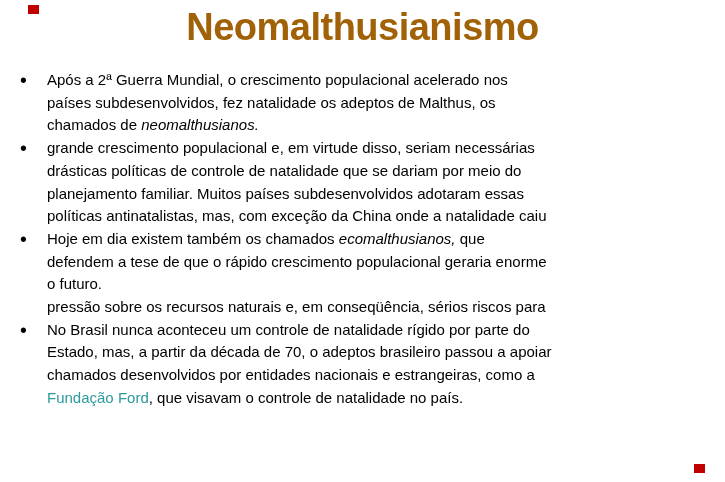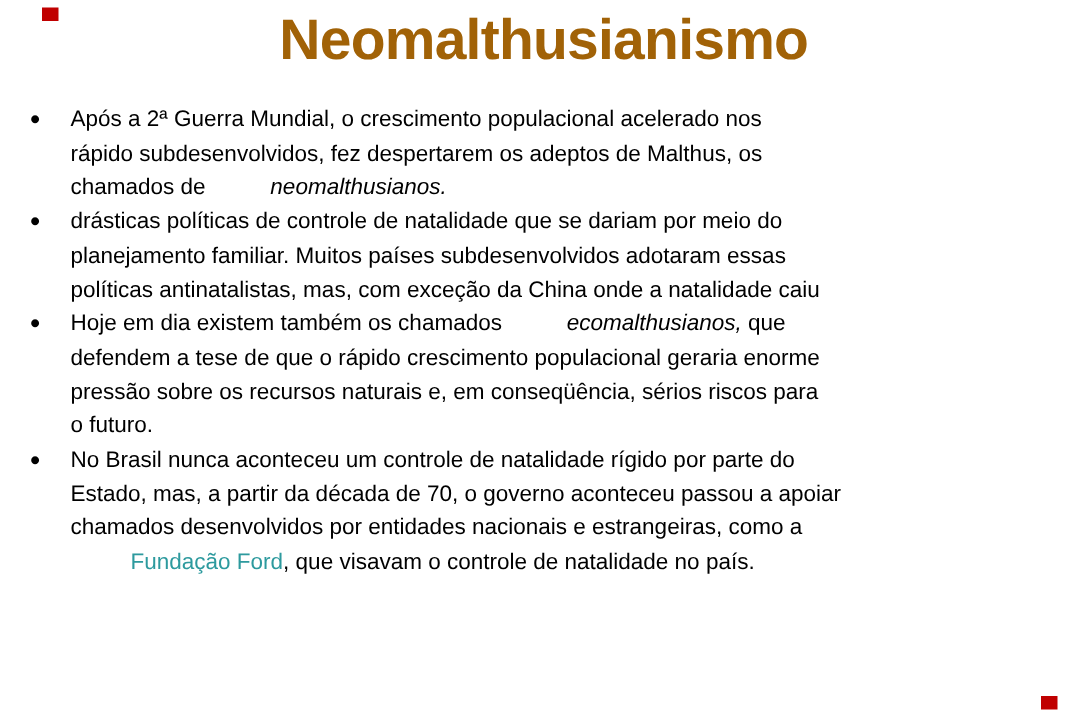"rápido subdesenvolvidos, fez despertarem" span.seg-normal { text: rápido subdesenvolvidos, fez despertarem -> países subdesenvolvidos, fez natalidade }
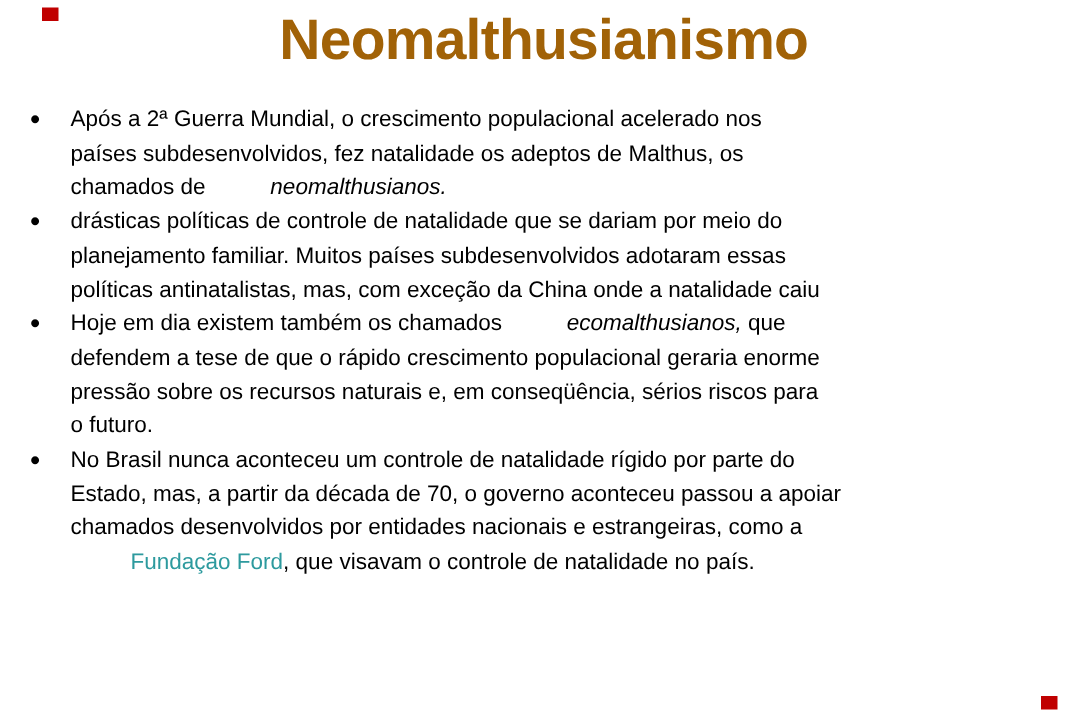"neomalthusianos." .seg-italic { margin-left: 39px -> none }
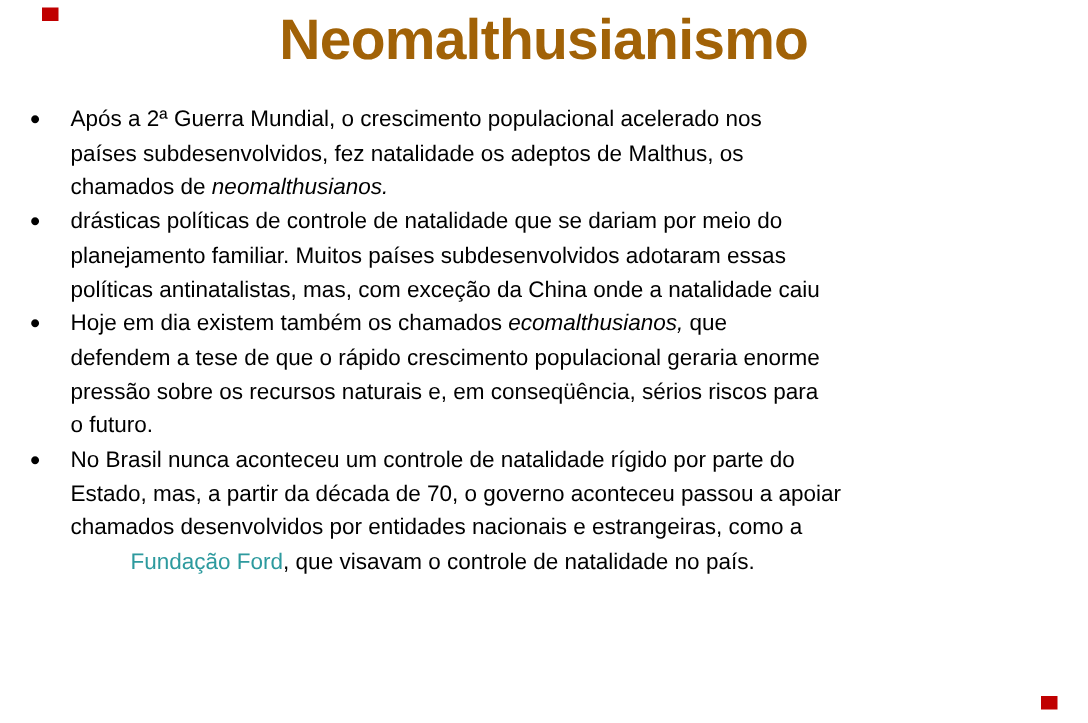"grande crescimento populacional e, em" div.line { html: none -> <div><span>grande crescimento populacional e, em virtude disso, seriam necessárias</span></div> }
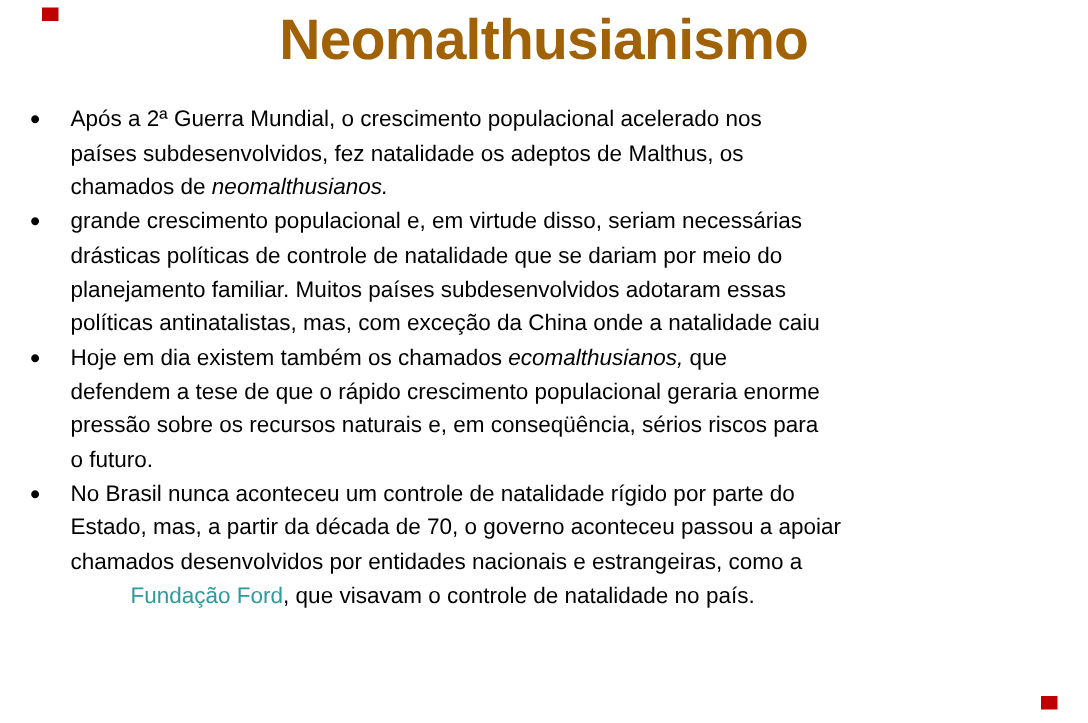"pressão sobre os recursos naturais" div.line { order: before "o futuro." -> after "o futuro." }
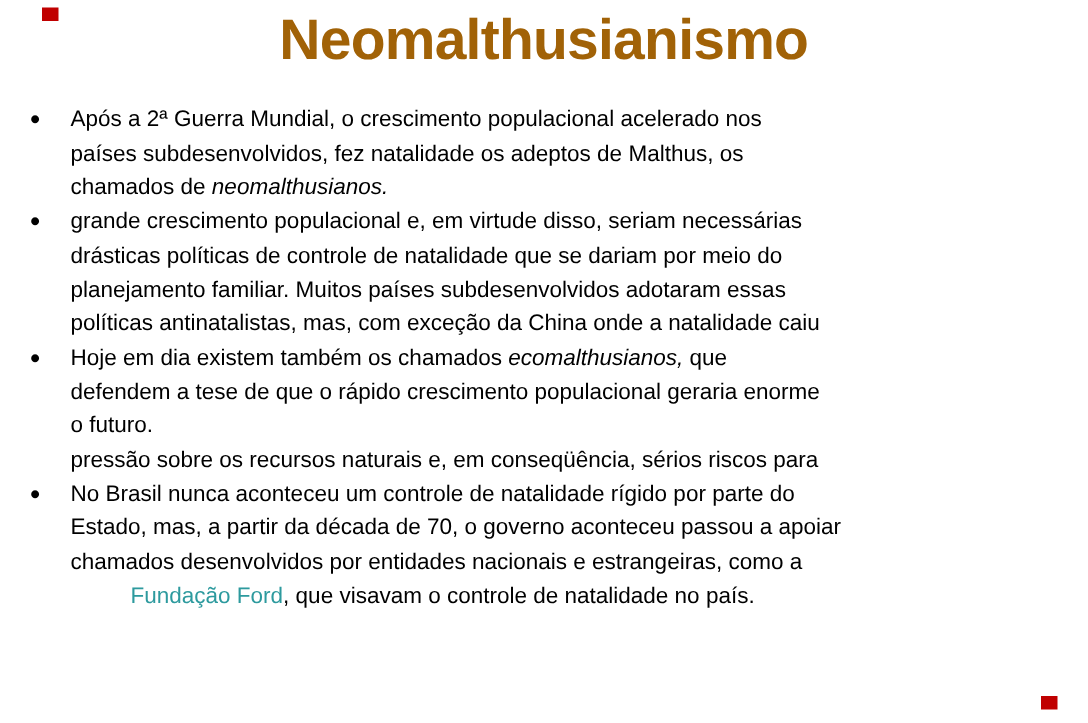"Estado, mas, a partir da" span.seg-normal { text: governo aconteceu -> adeptos brasileiro }
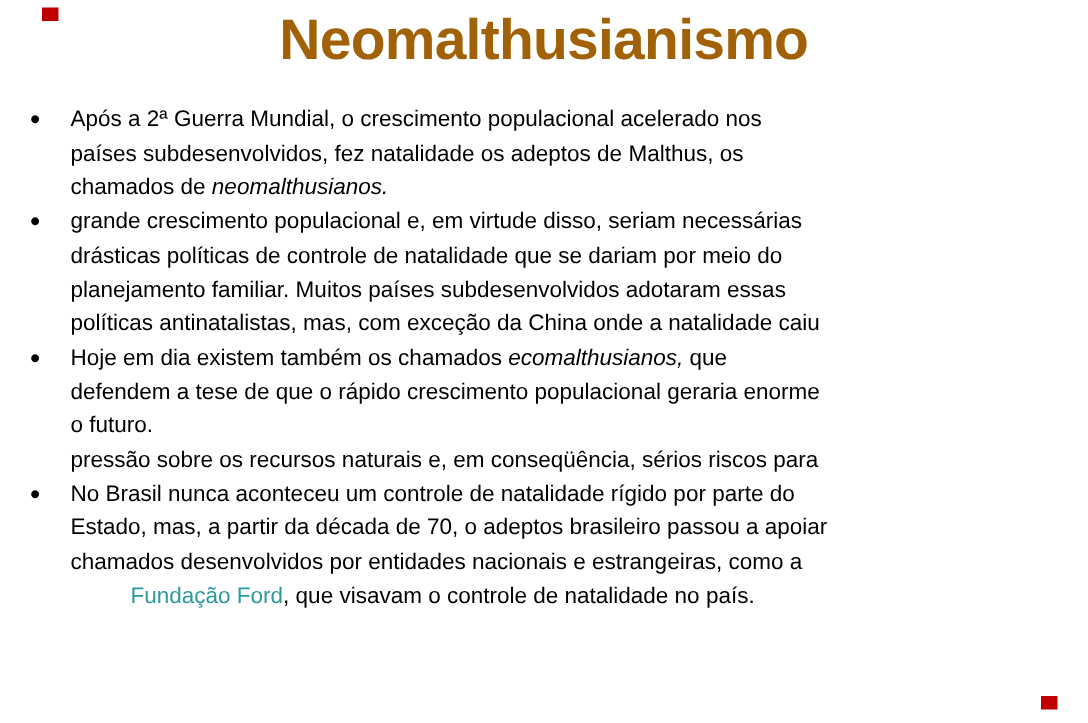"Fundação Ford" .seg-link { margin-left: 40px -> none }
